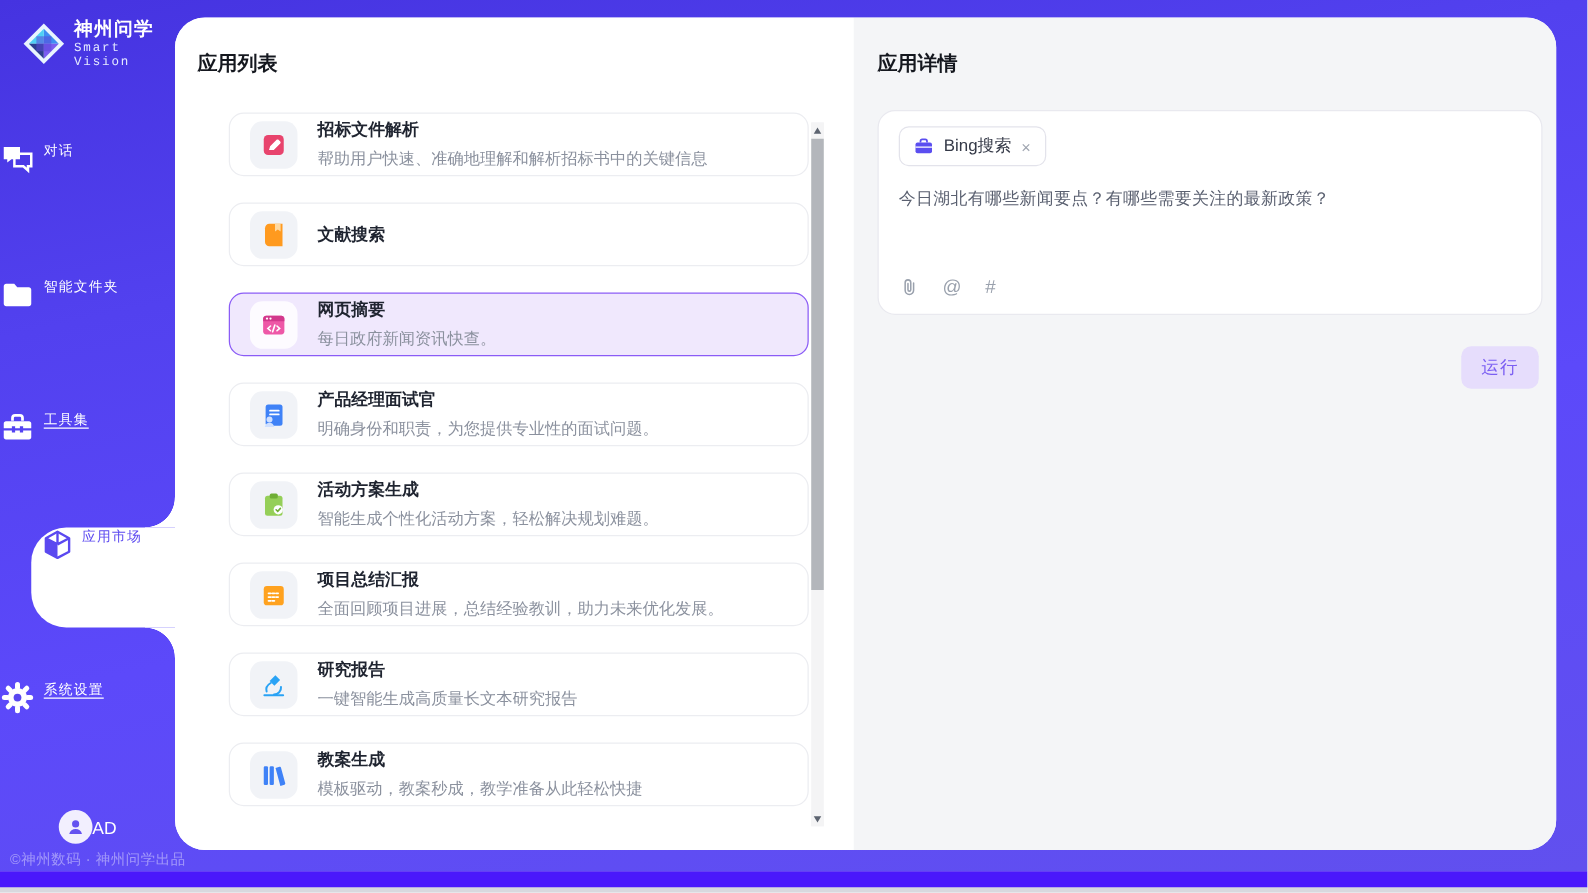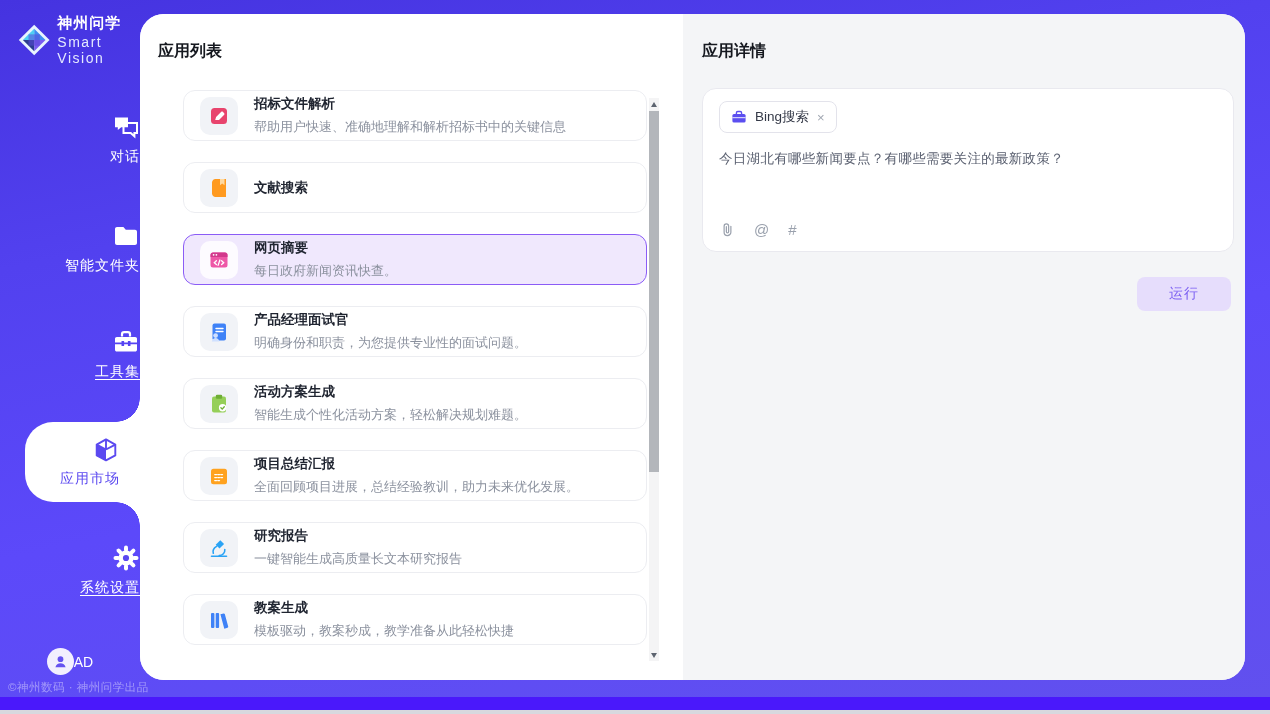"Smart Vision" .brand-sub { font-family: none -> Liberation Mono, monospace; font-size: 14px -> 10px }
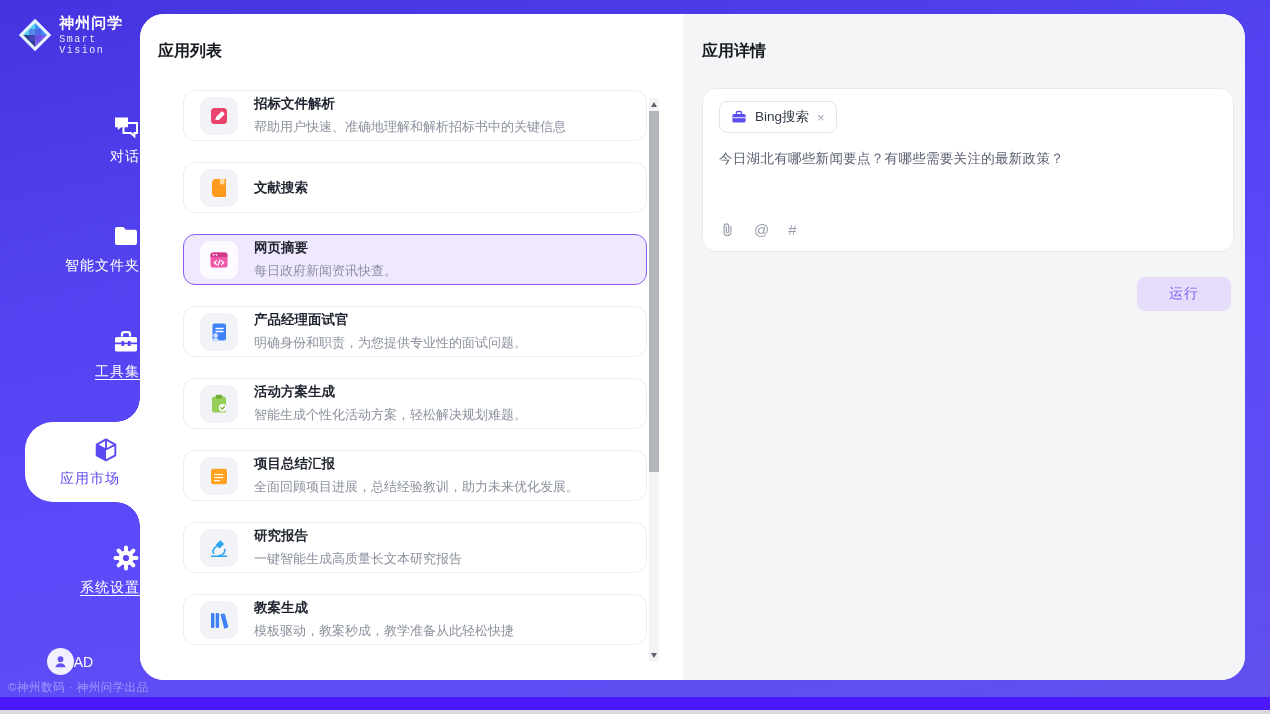"对话" .nav-item { align-items: flex-end -> flex-start; flex-direction: column -> row; font-size: 14px -> 11px }
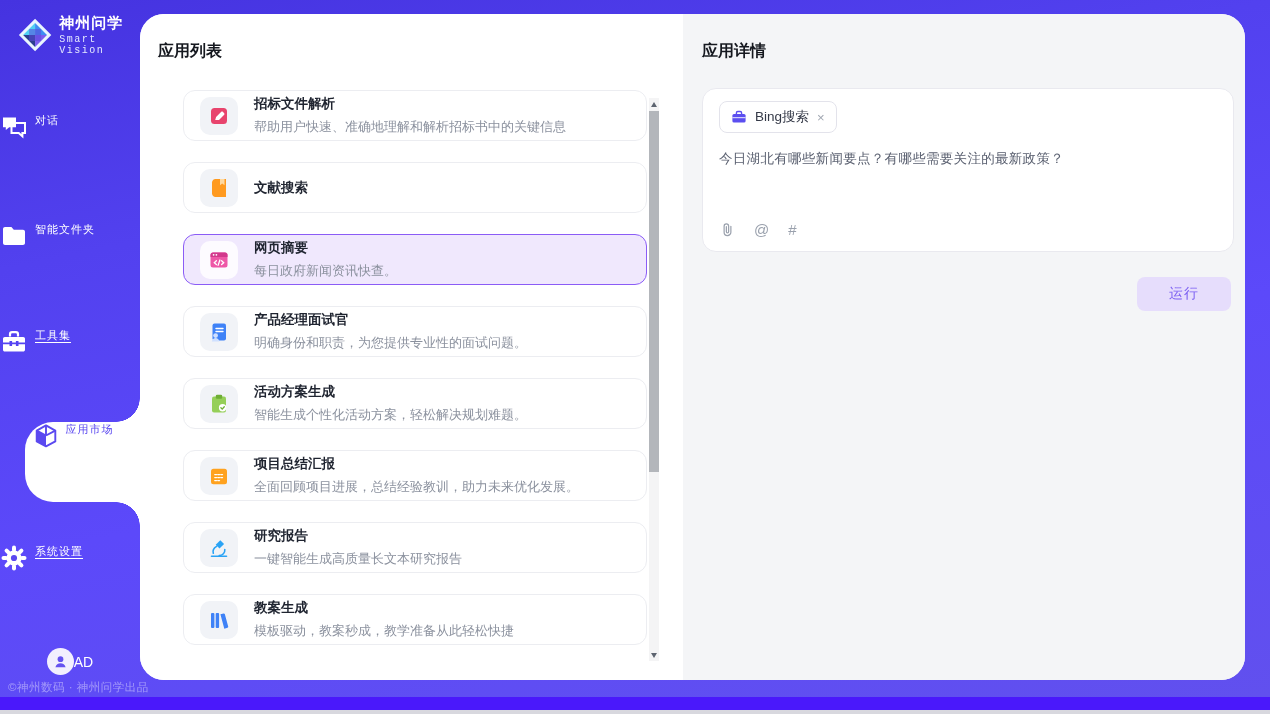"运行" .run-btn { padding: 8px 32px -> 8px 16px }
